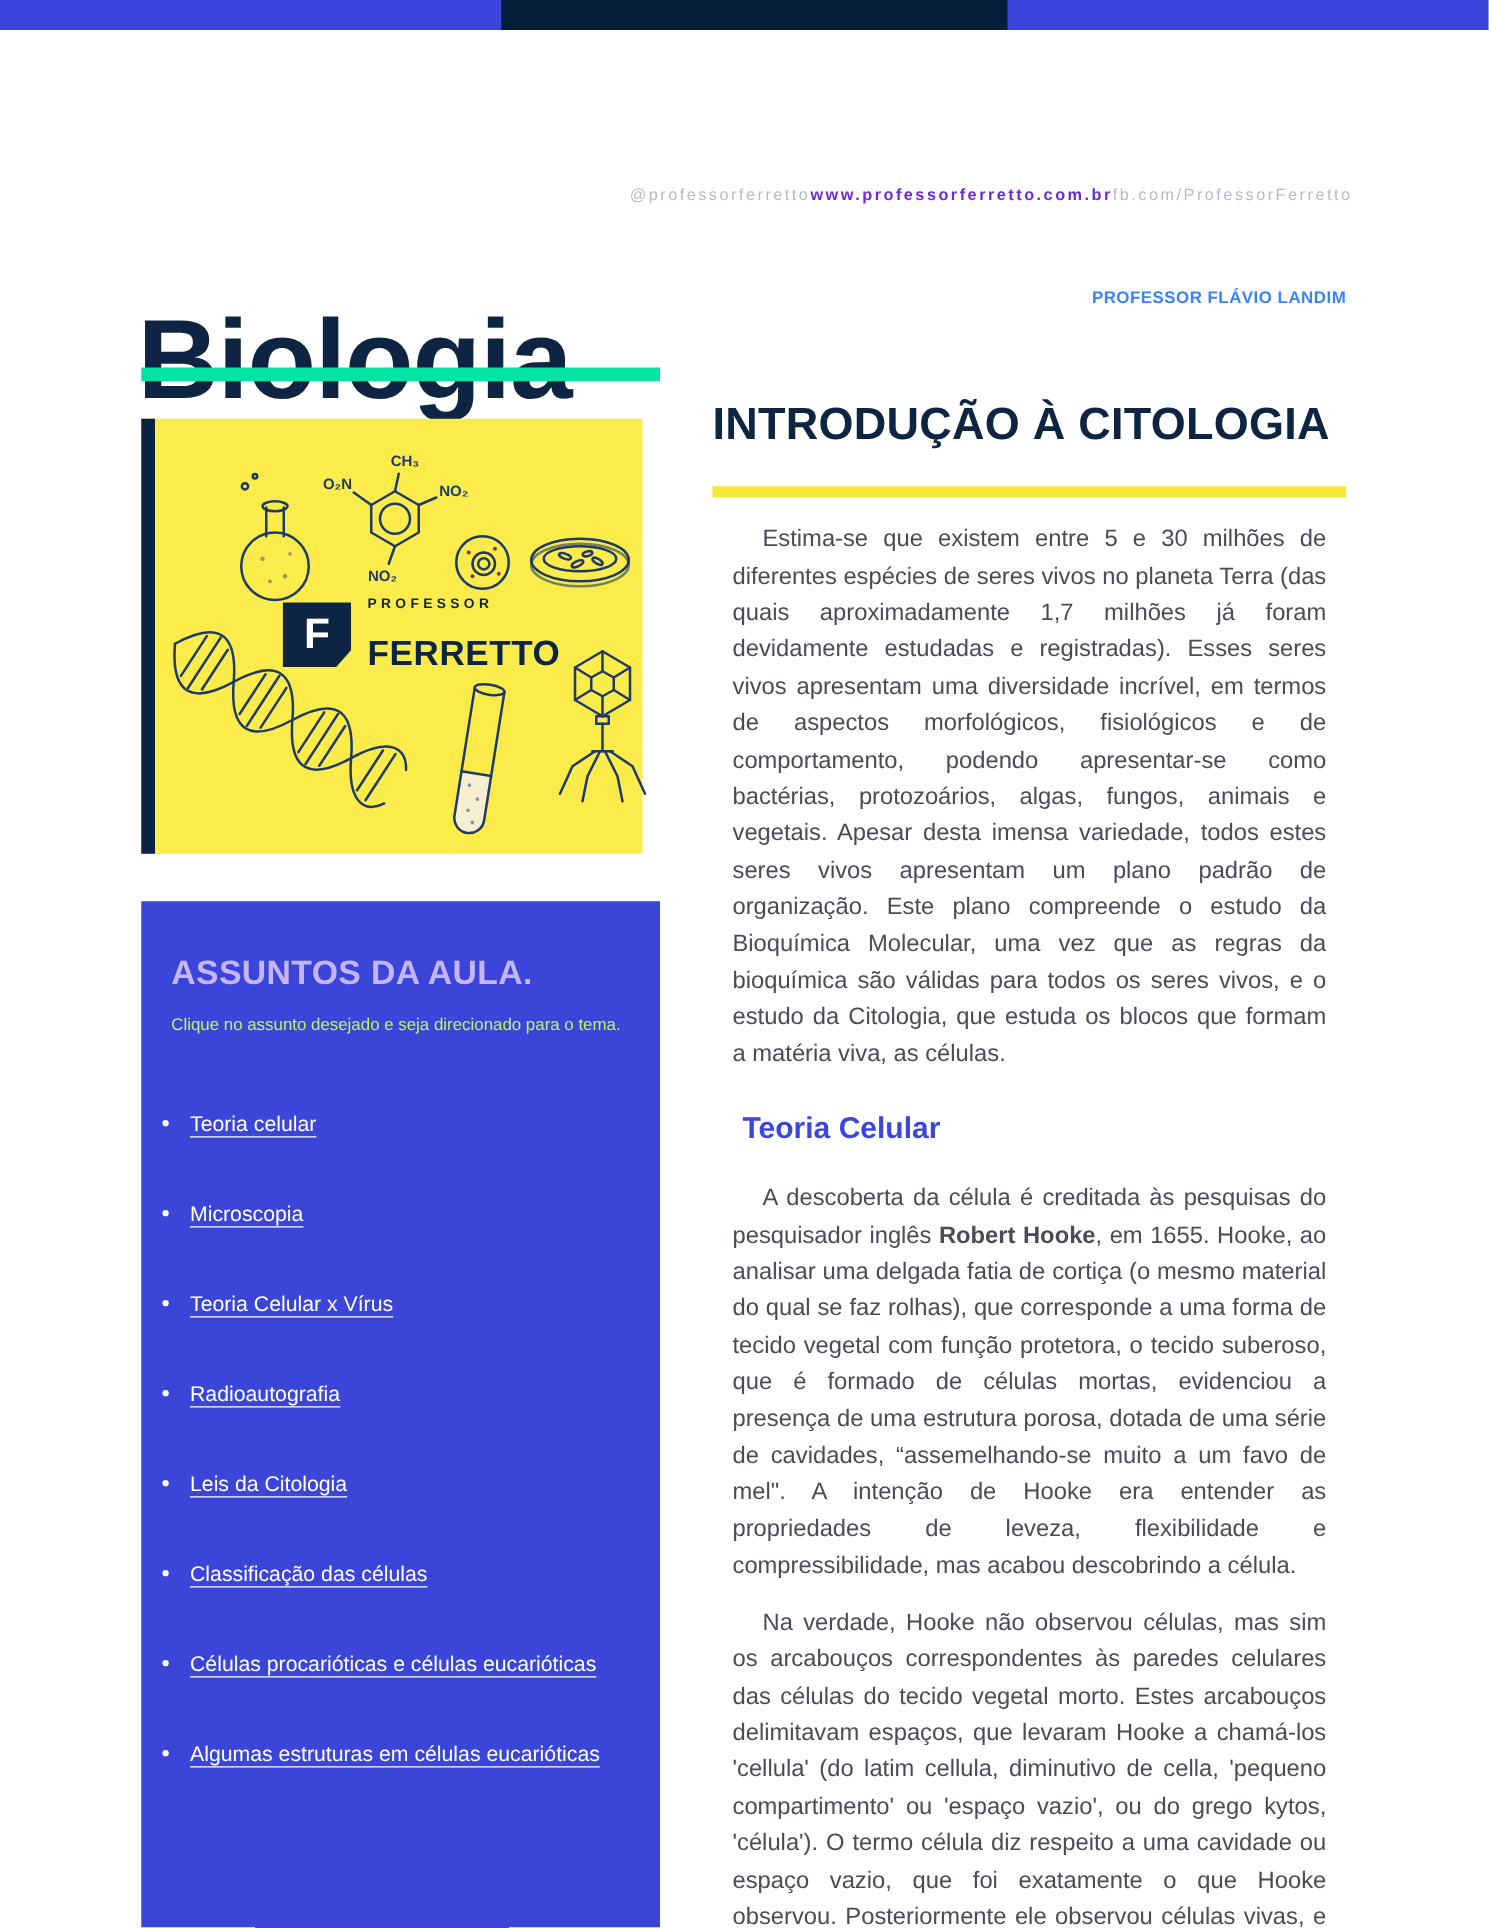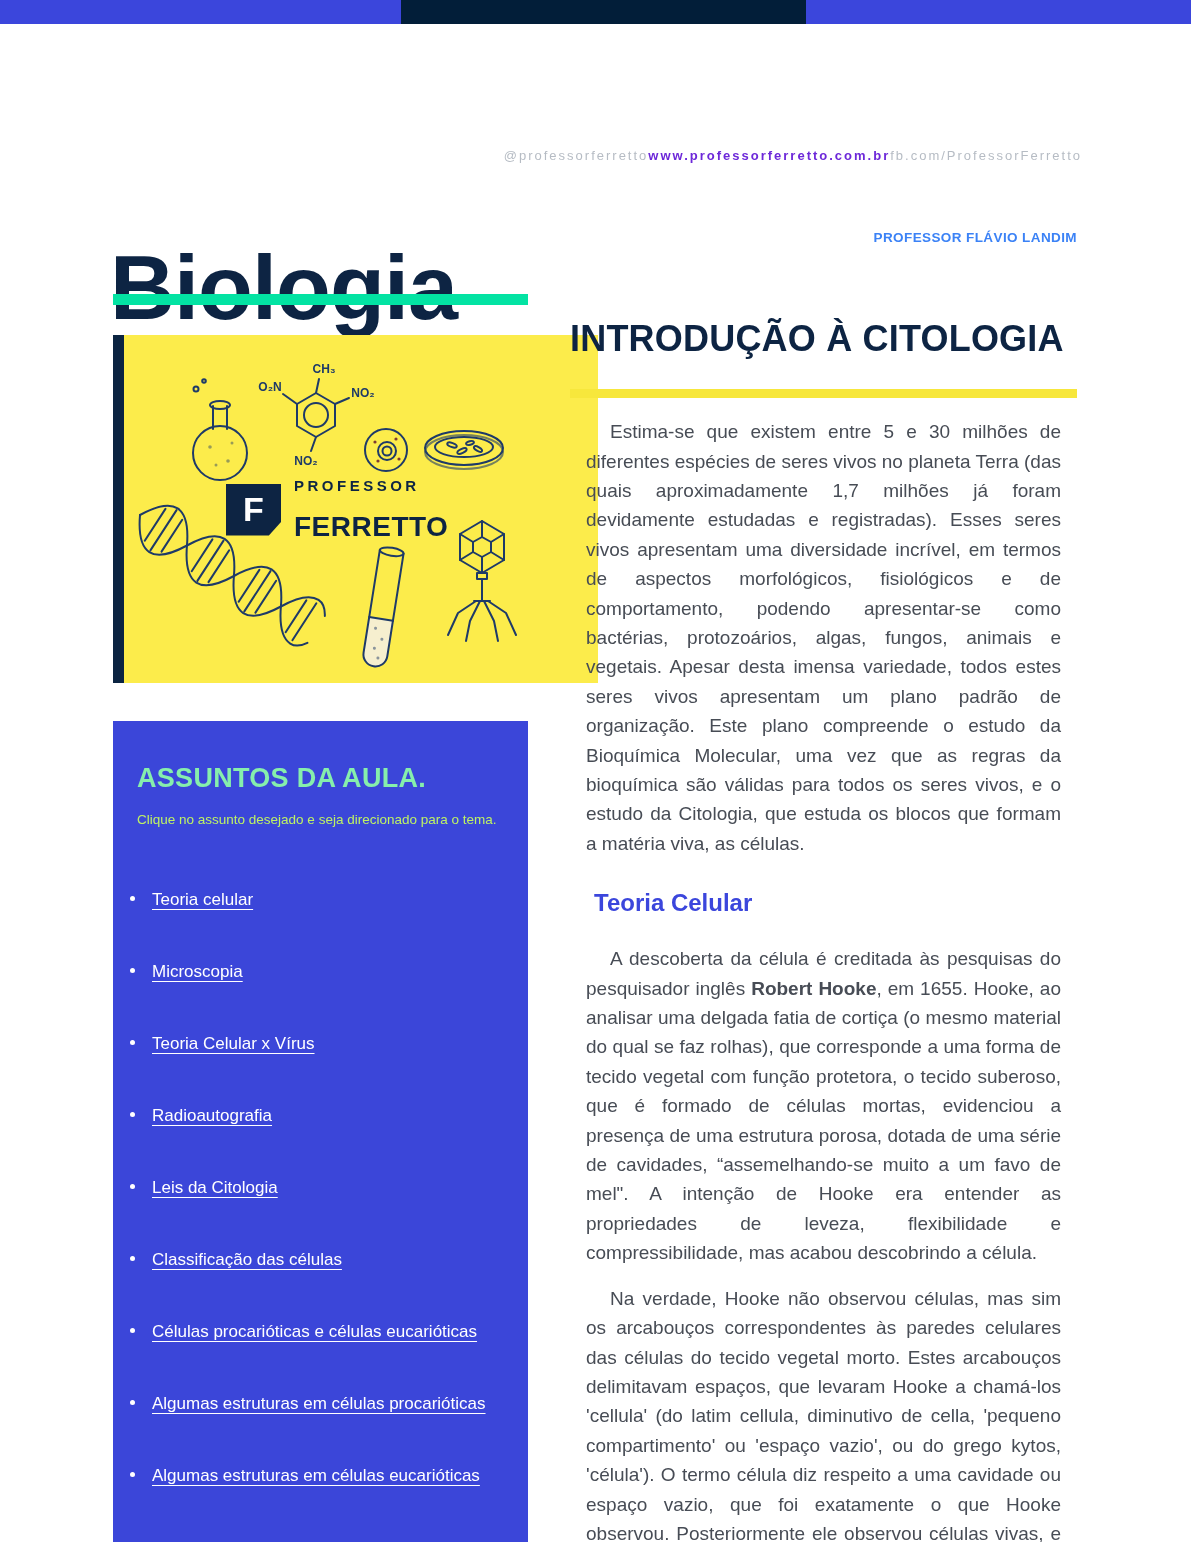"CH₃" .cover { width: 485px -> 401px }
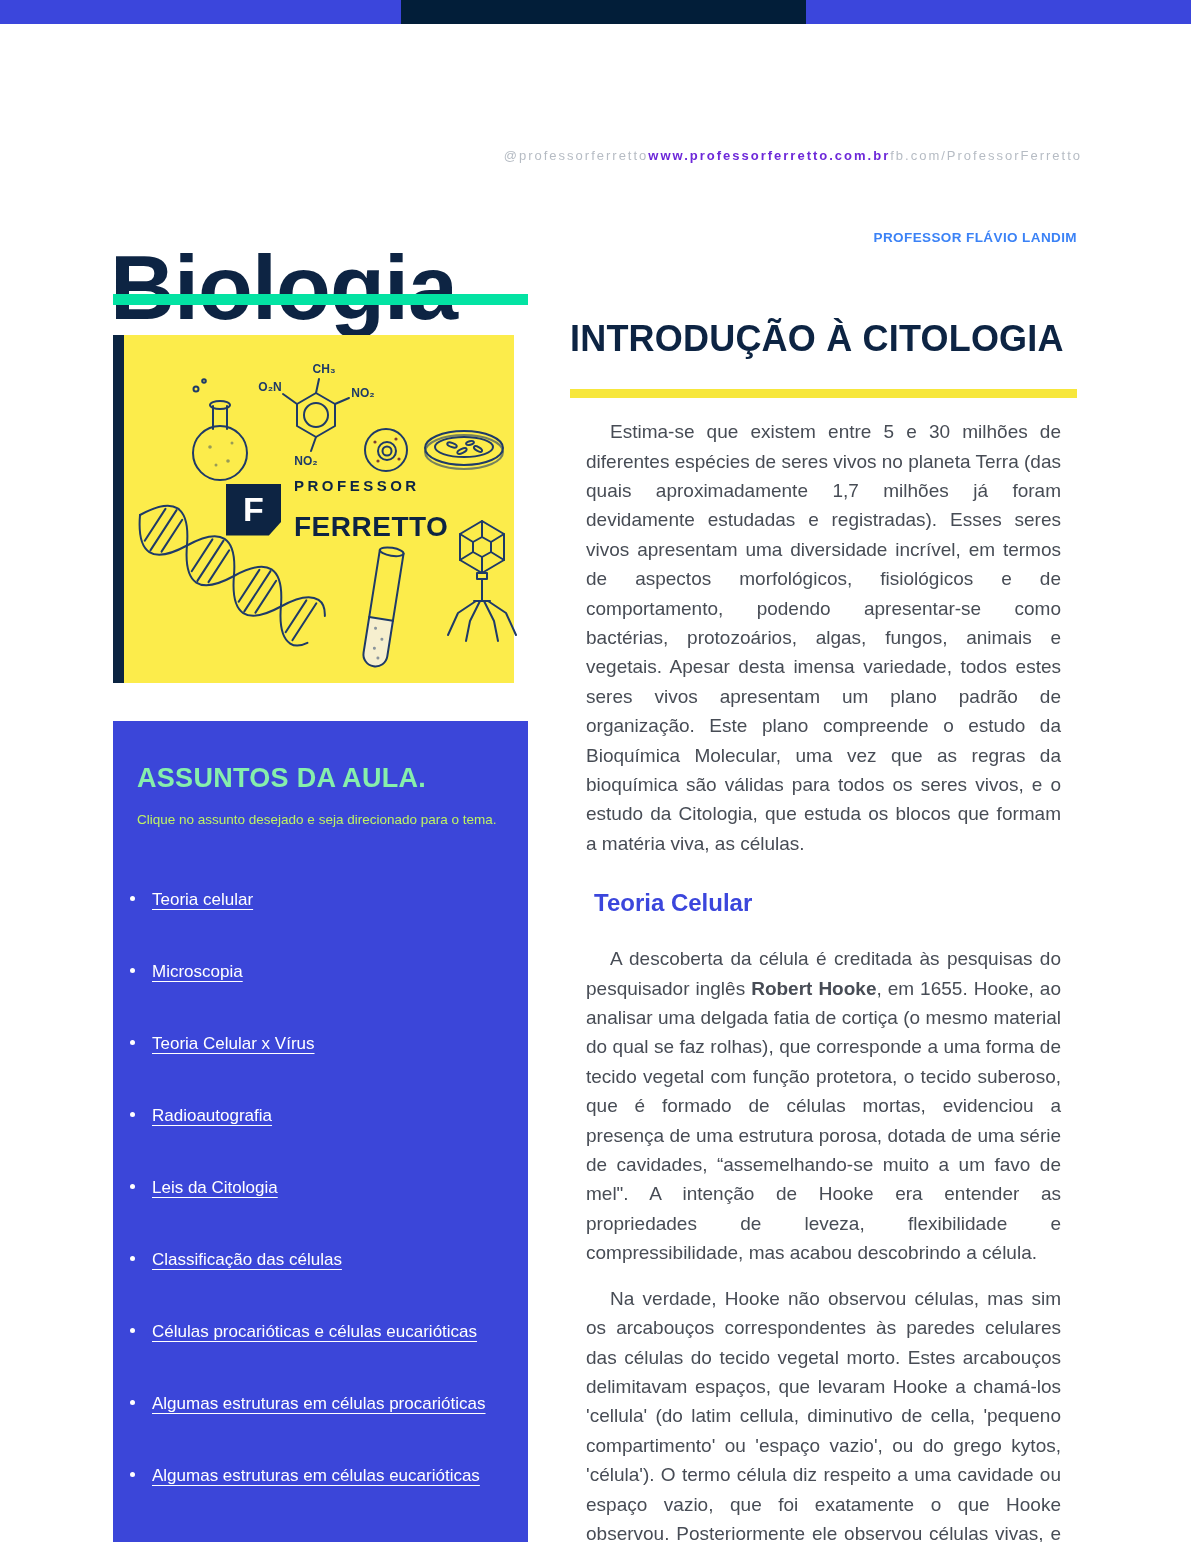"PROFESSOR" .brand-top { font-size: 15px -> 11px }
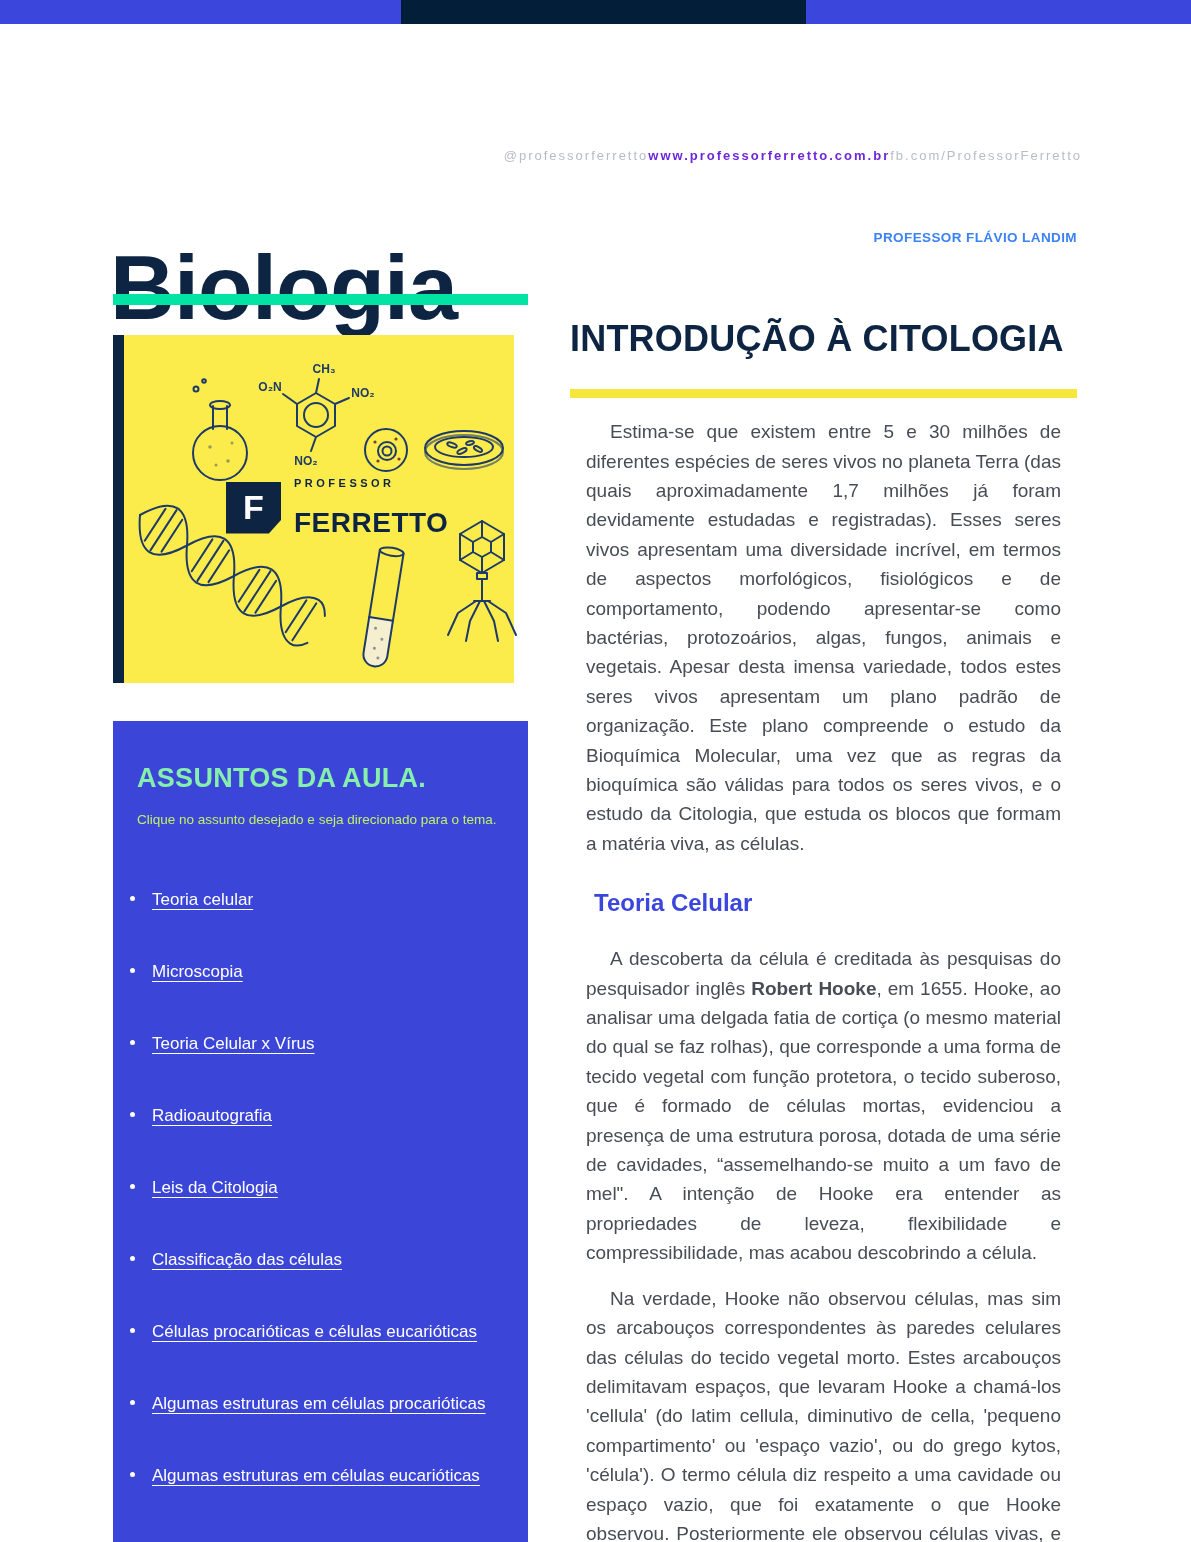"ASSUNTOS DA AULA." .sidebar-heading { color: #86efac -> #c4b5fd }
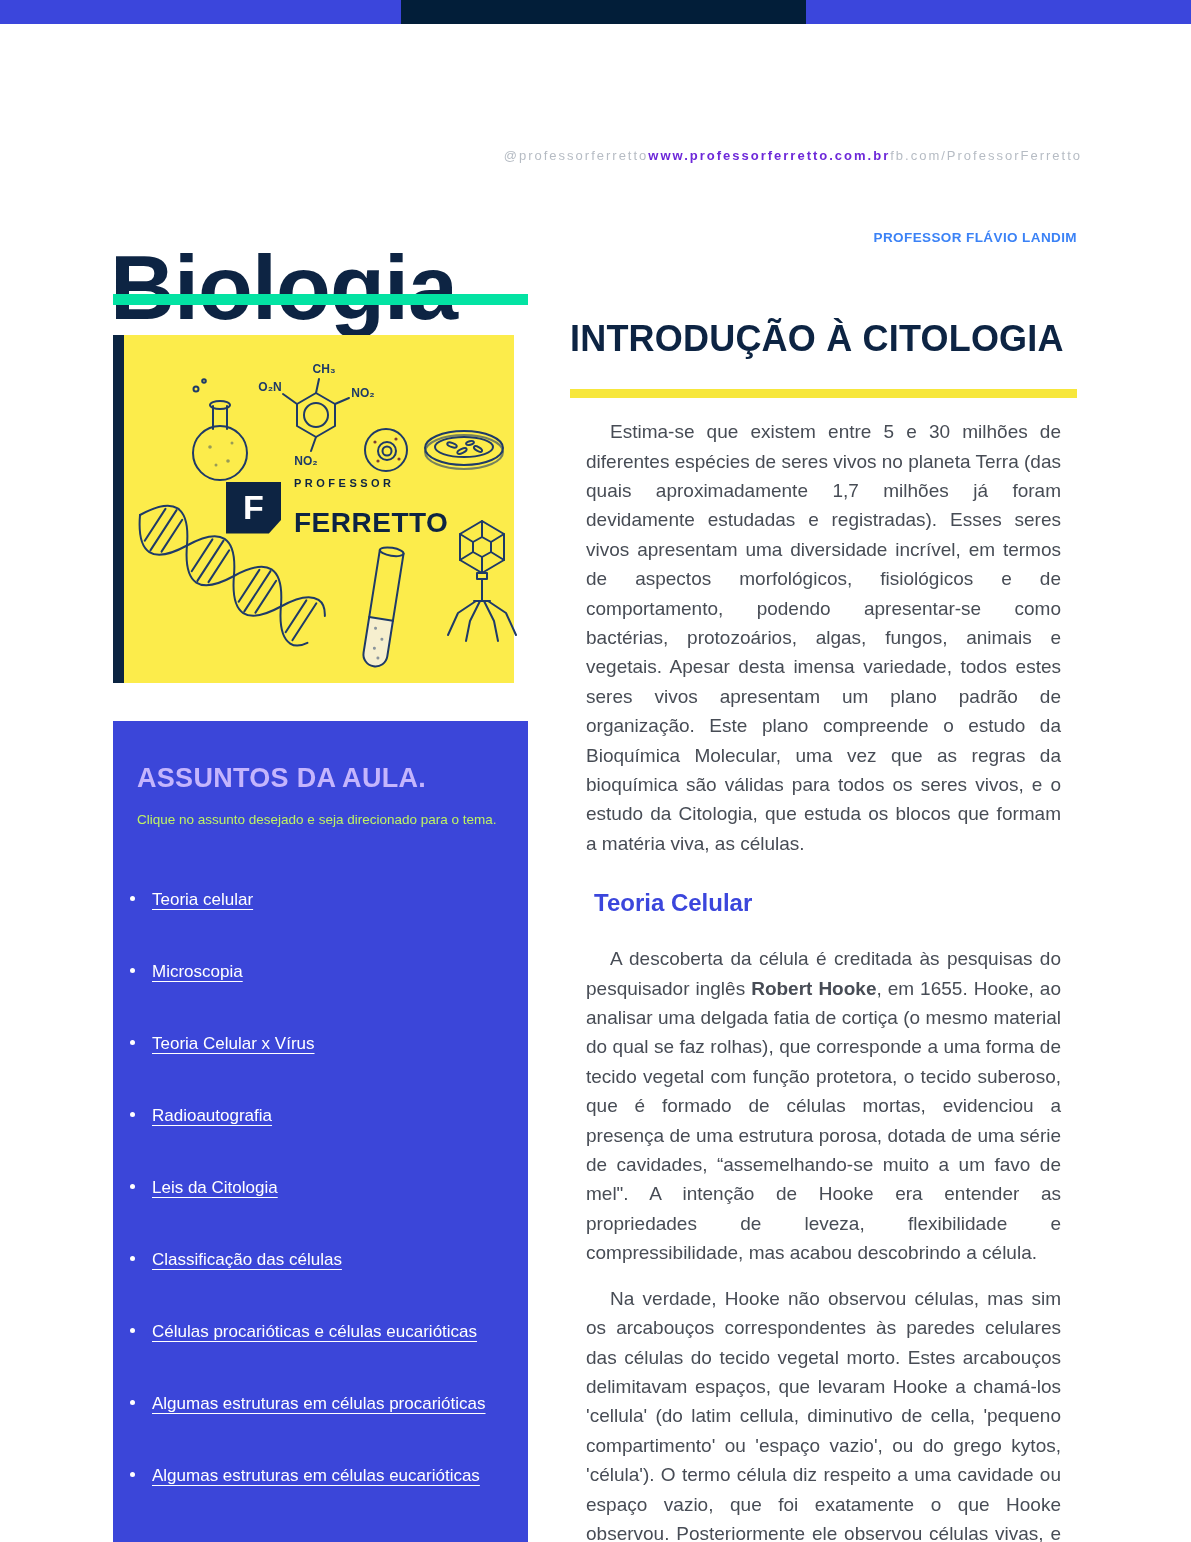"Algumas estruturas em células procarióticas" li { html: <li><span></span><a>Algumas estruturas em células procarióticas</a></li> -> none }
